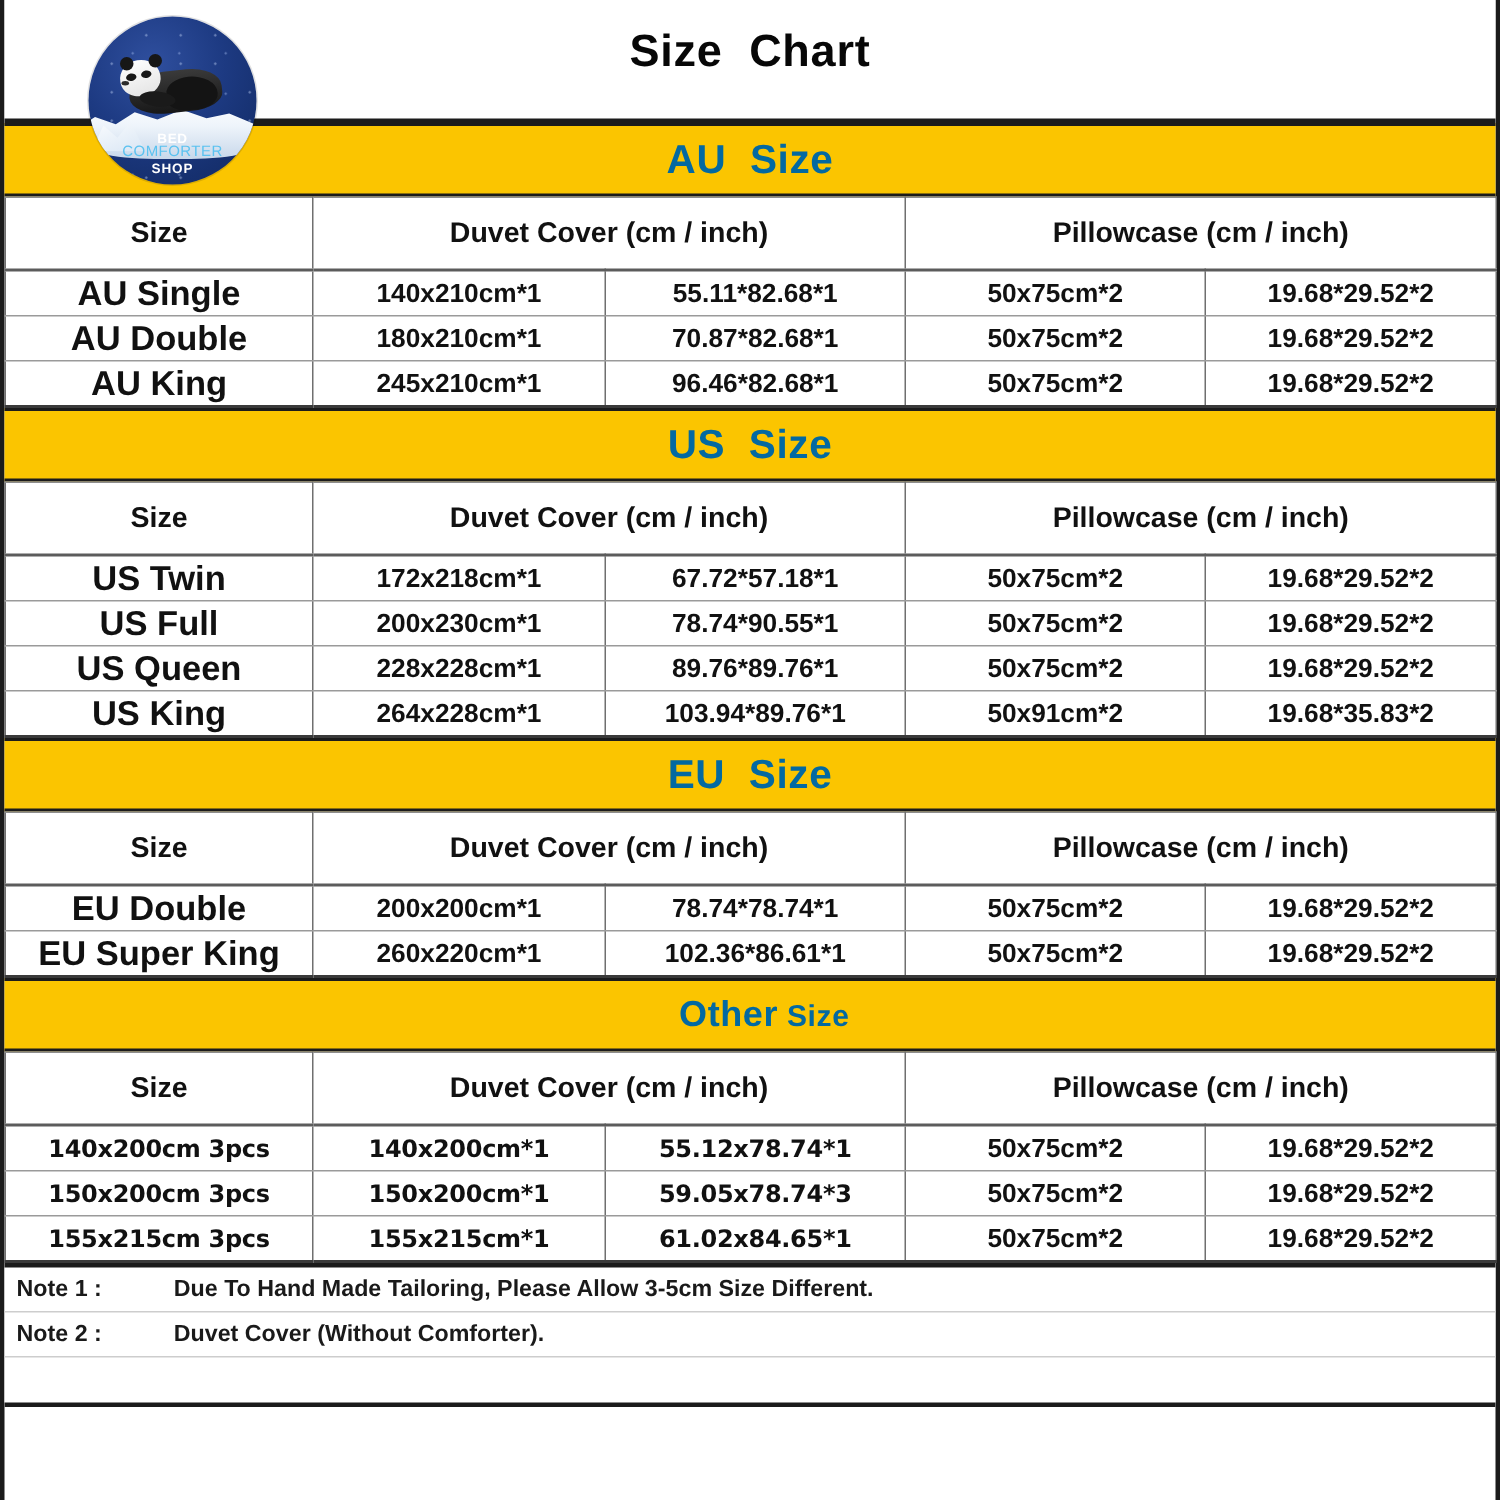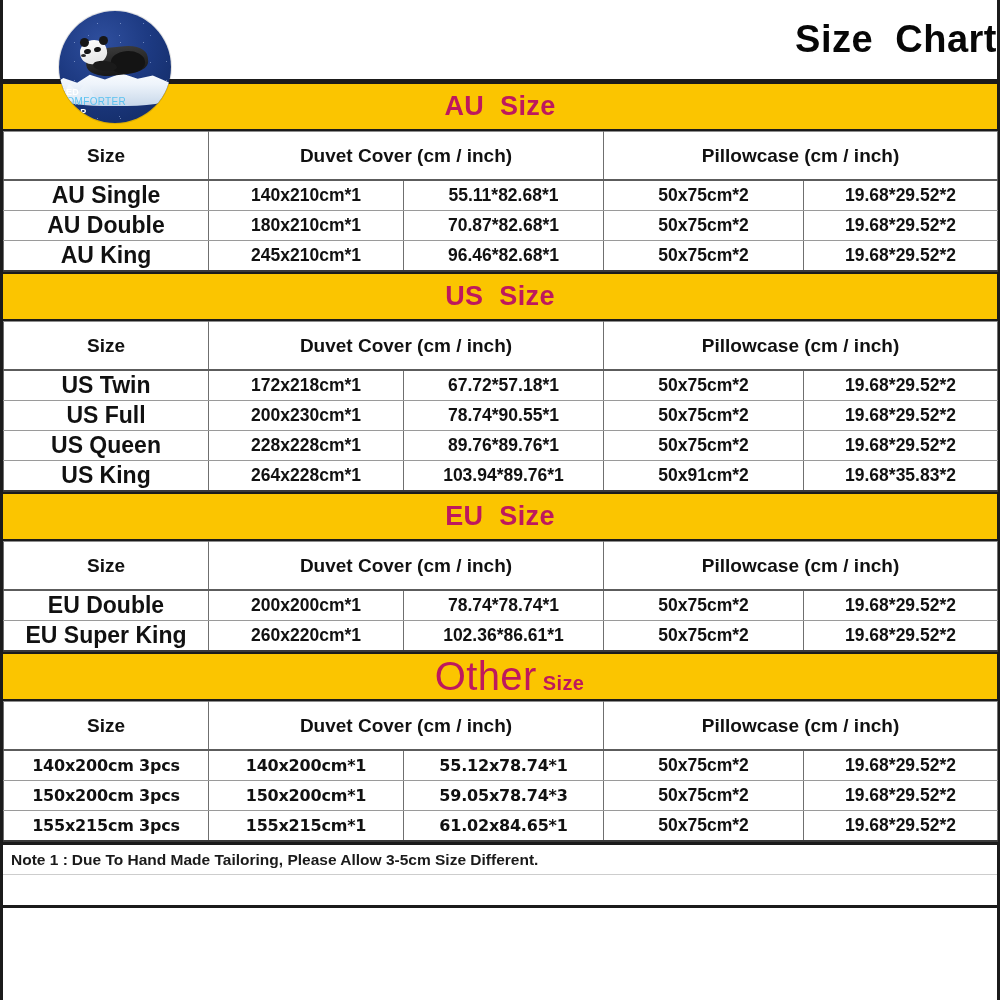"Size Chart" .chart-title { font-size: 38px -> 30px; text-align: right -> center }
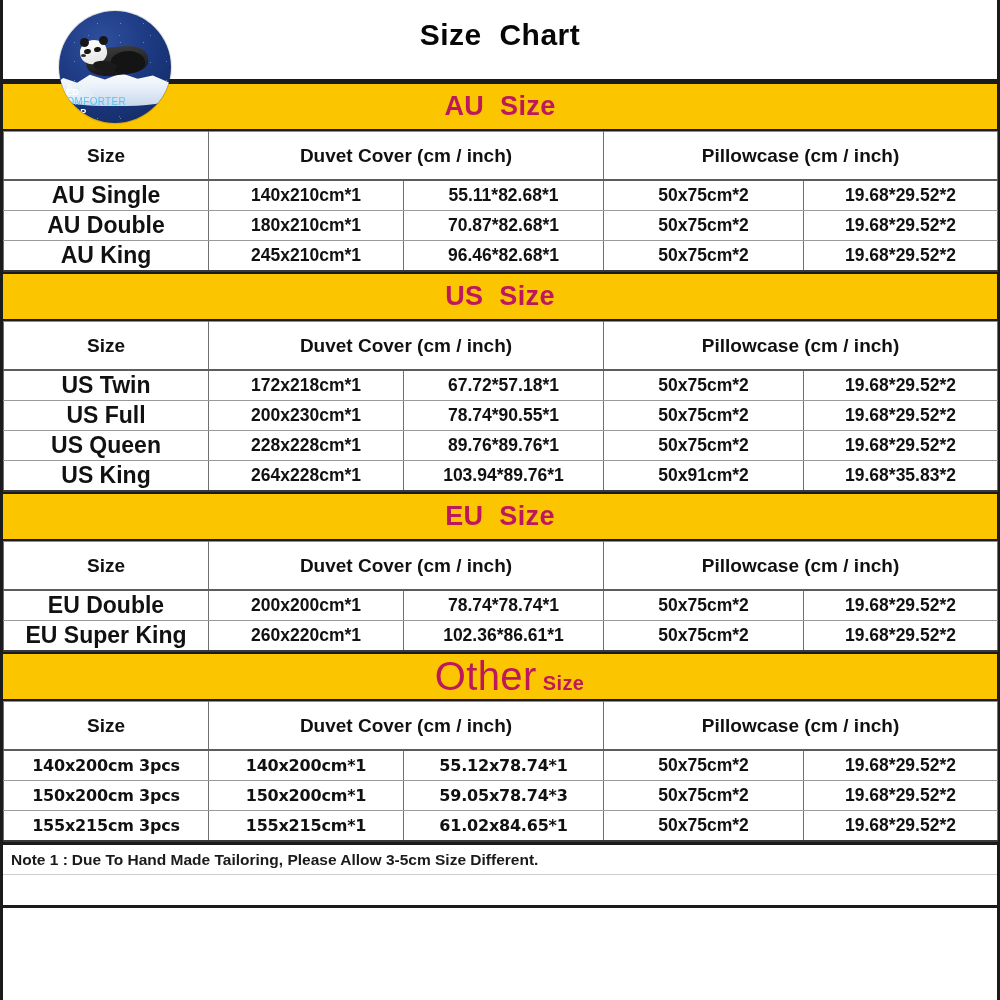"BED" .logo-text { text-align: none -> center }
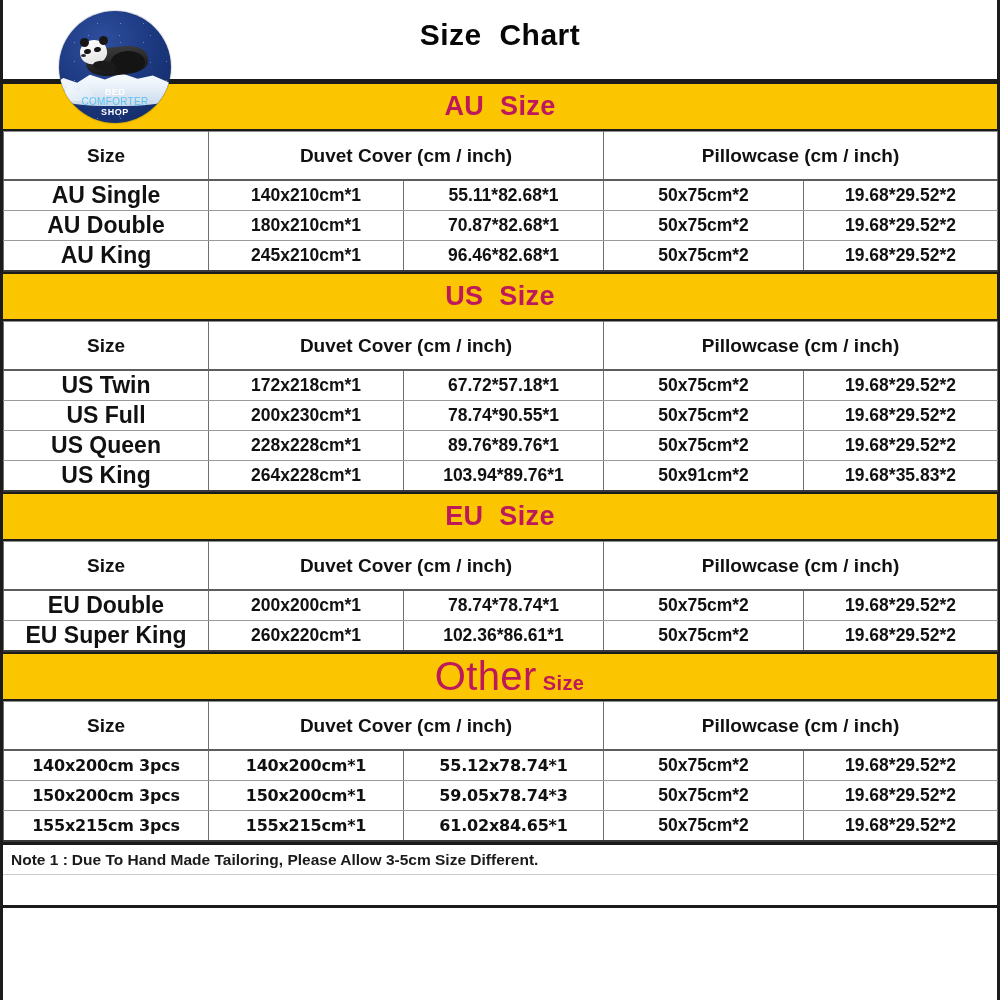"AU Size" .band .band-label { color: #be185d -> #0369a1 }
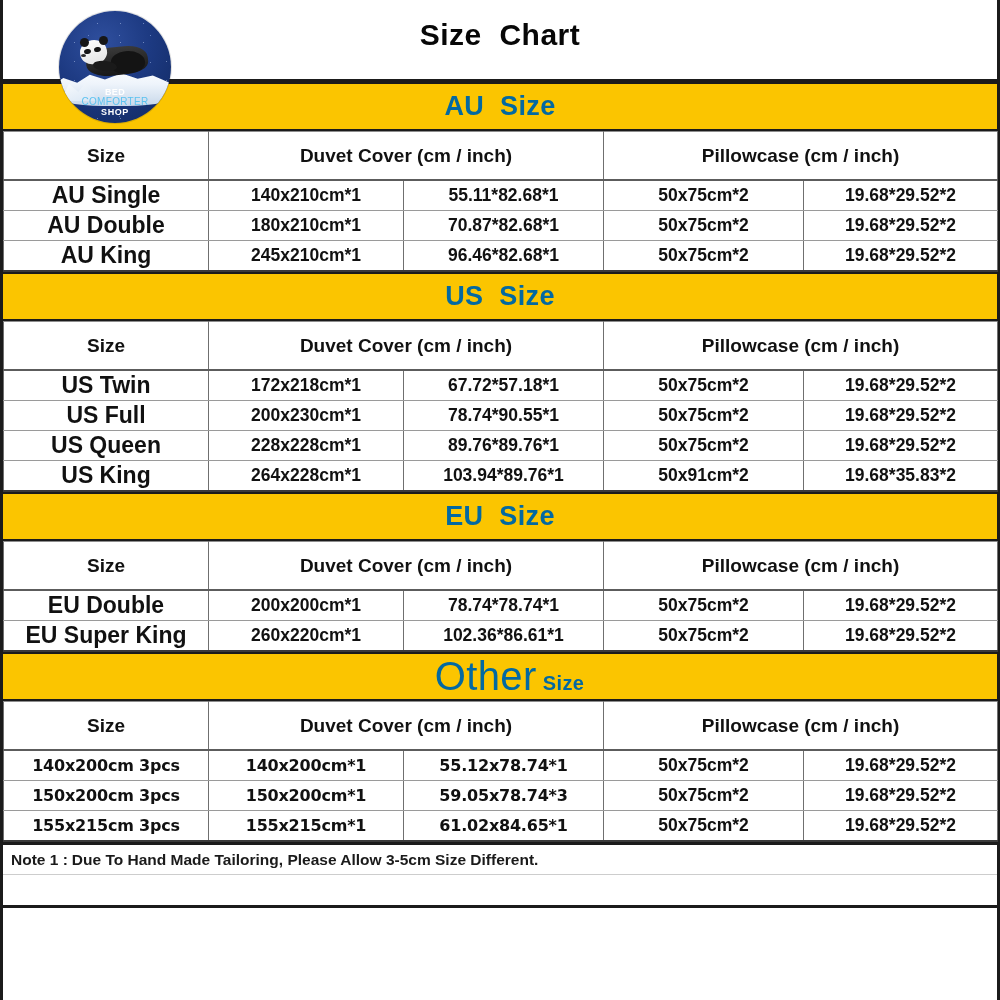"Other" .band.other .big { font-size: 40px -> 24px; font-weight: normal -> bold }
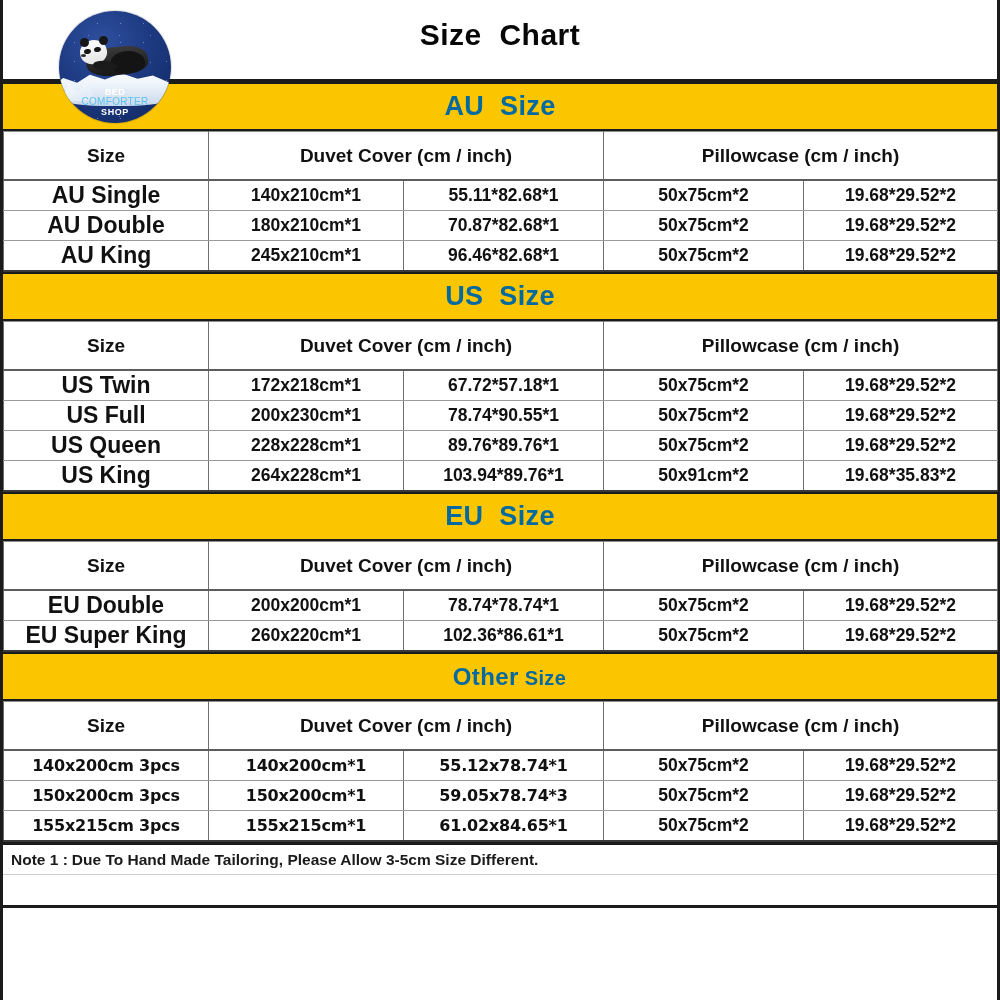"Note 1 :" .note-row { gap: none -> 44px }
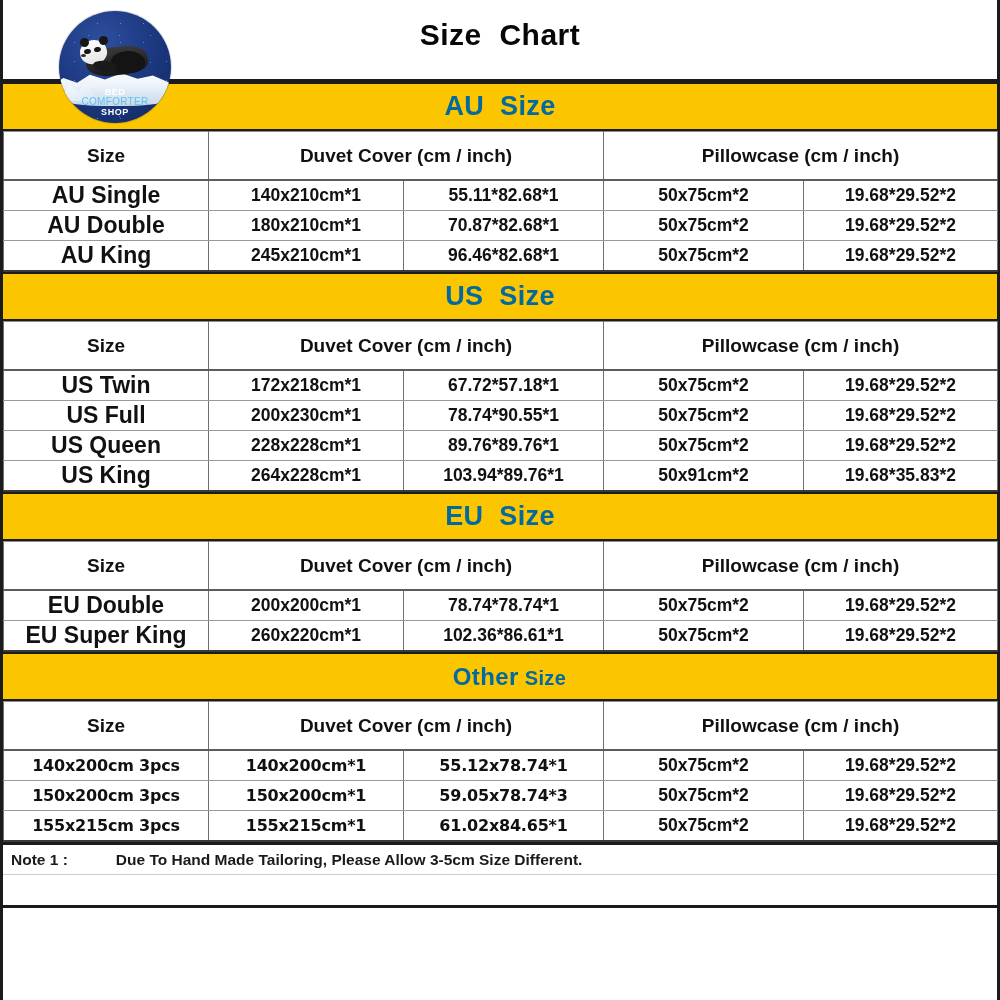"Note 2 :" div.note-row { html: none -> <div> <span>Note 2 :</span> <span>Duvet Cover (Without Comforter).</span> </div> }
